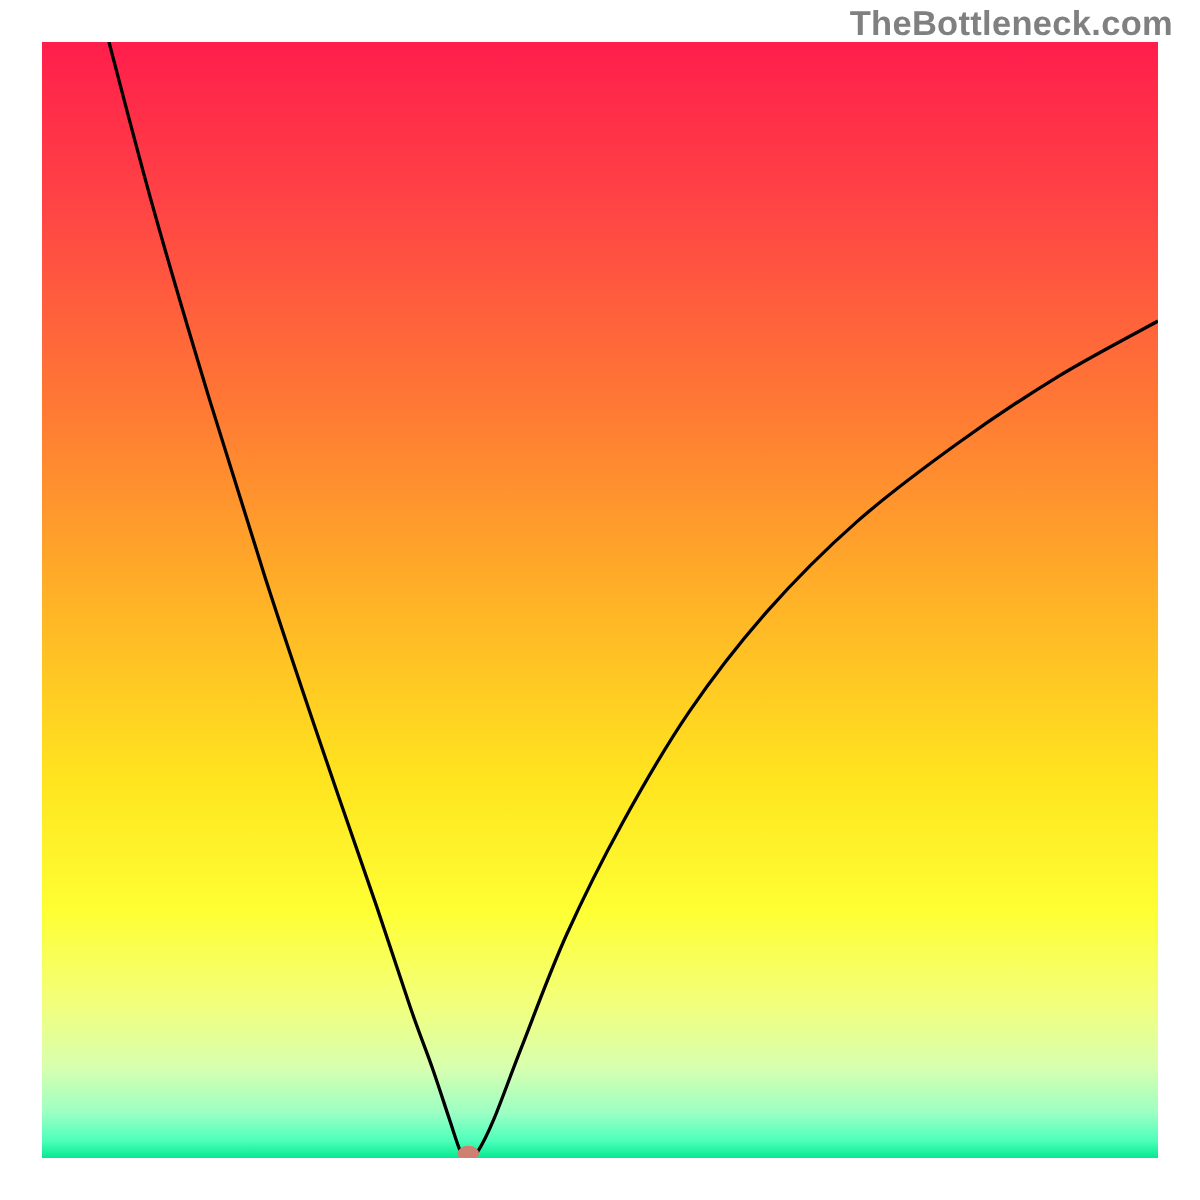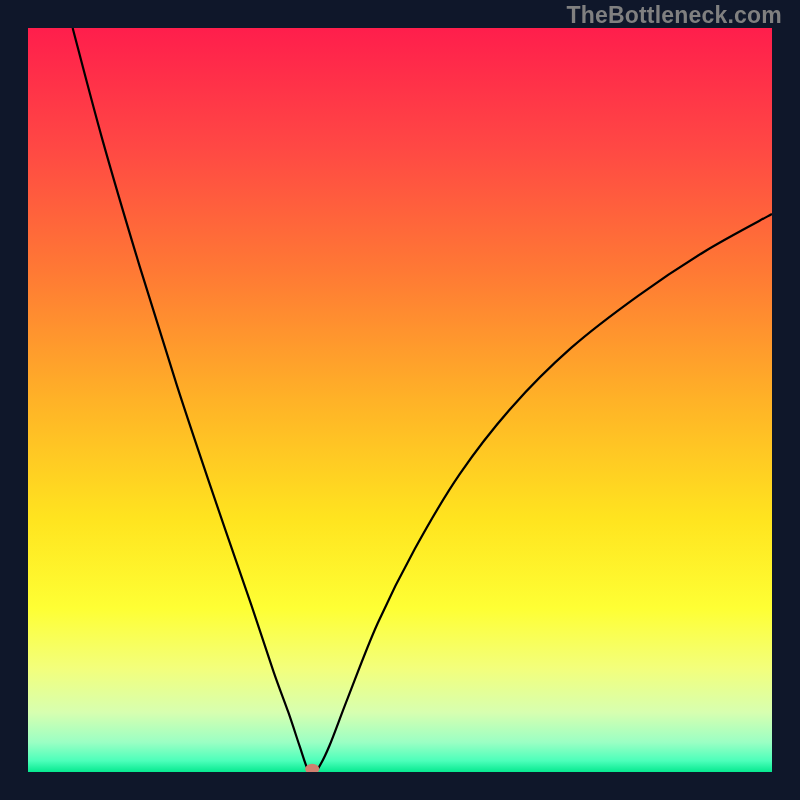"TheBottleneck.com" .frame { background: #0f172a -> #ffffff }
